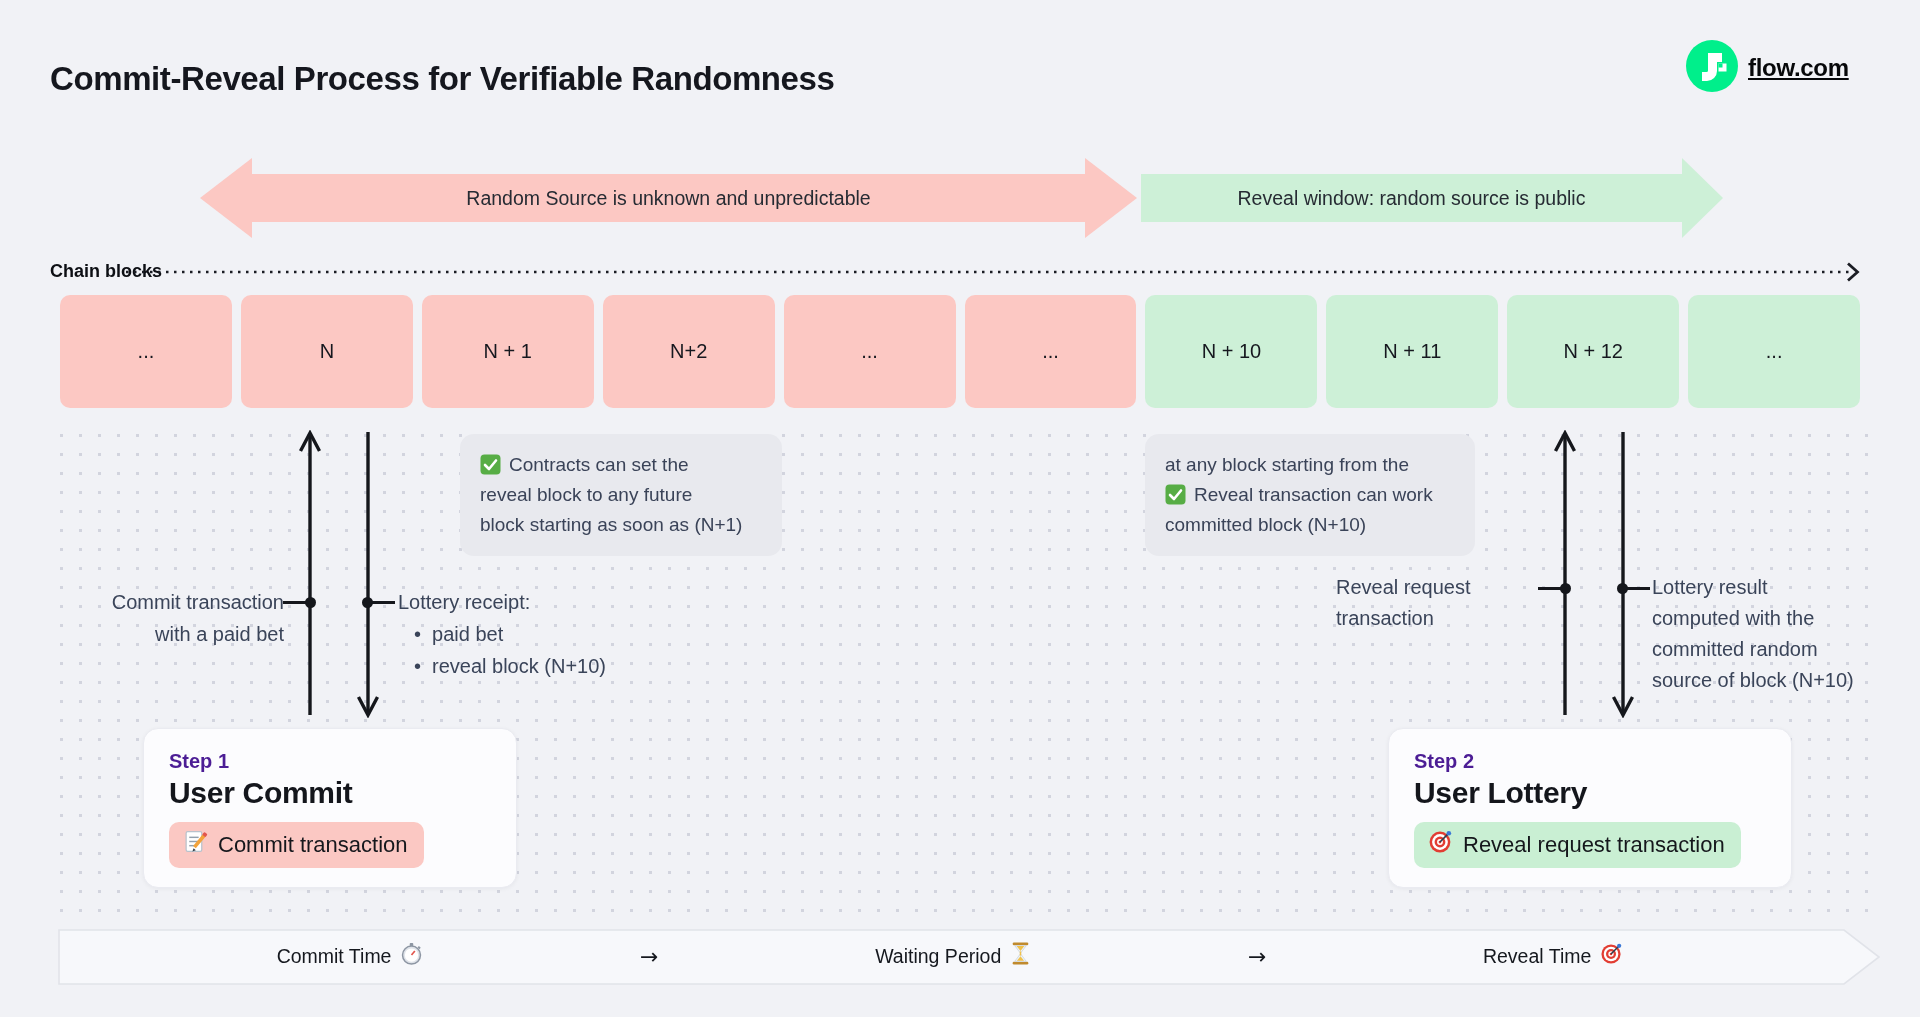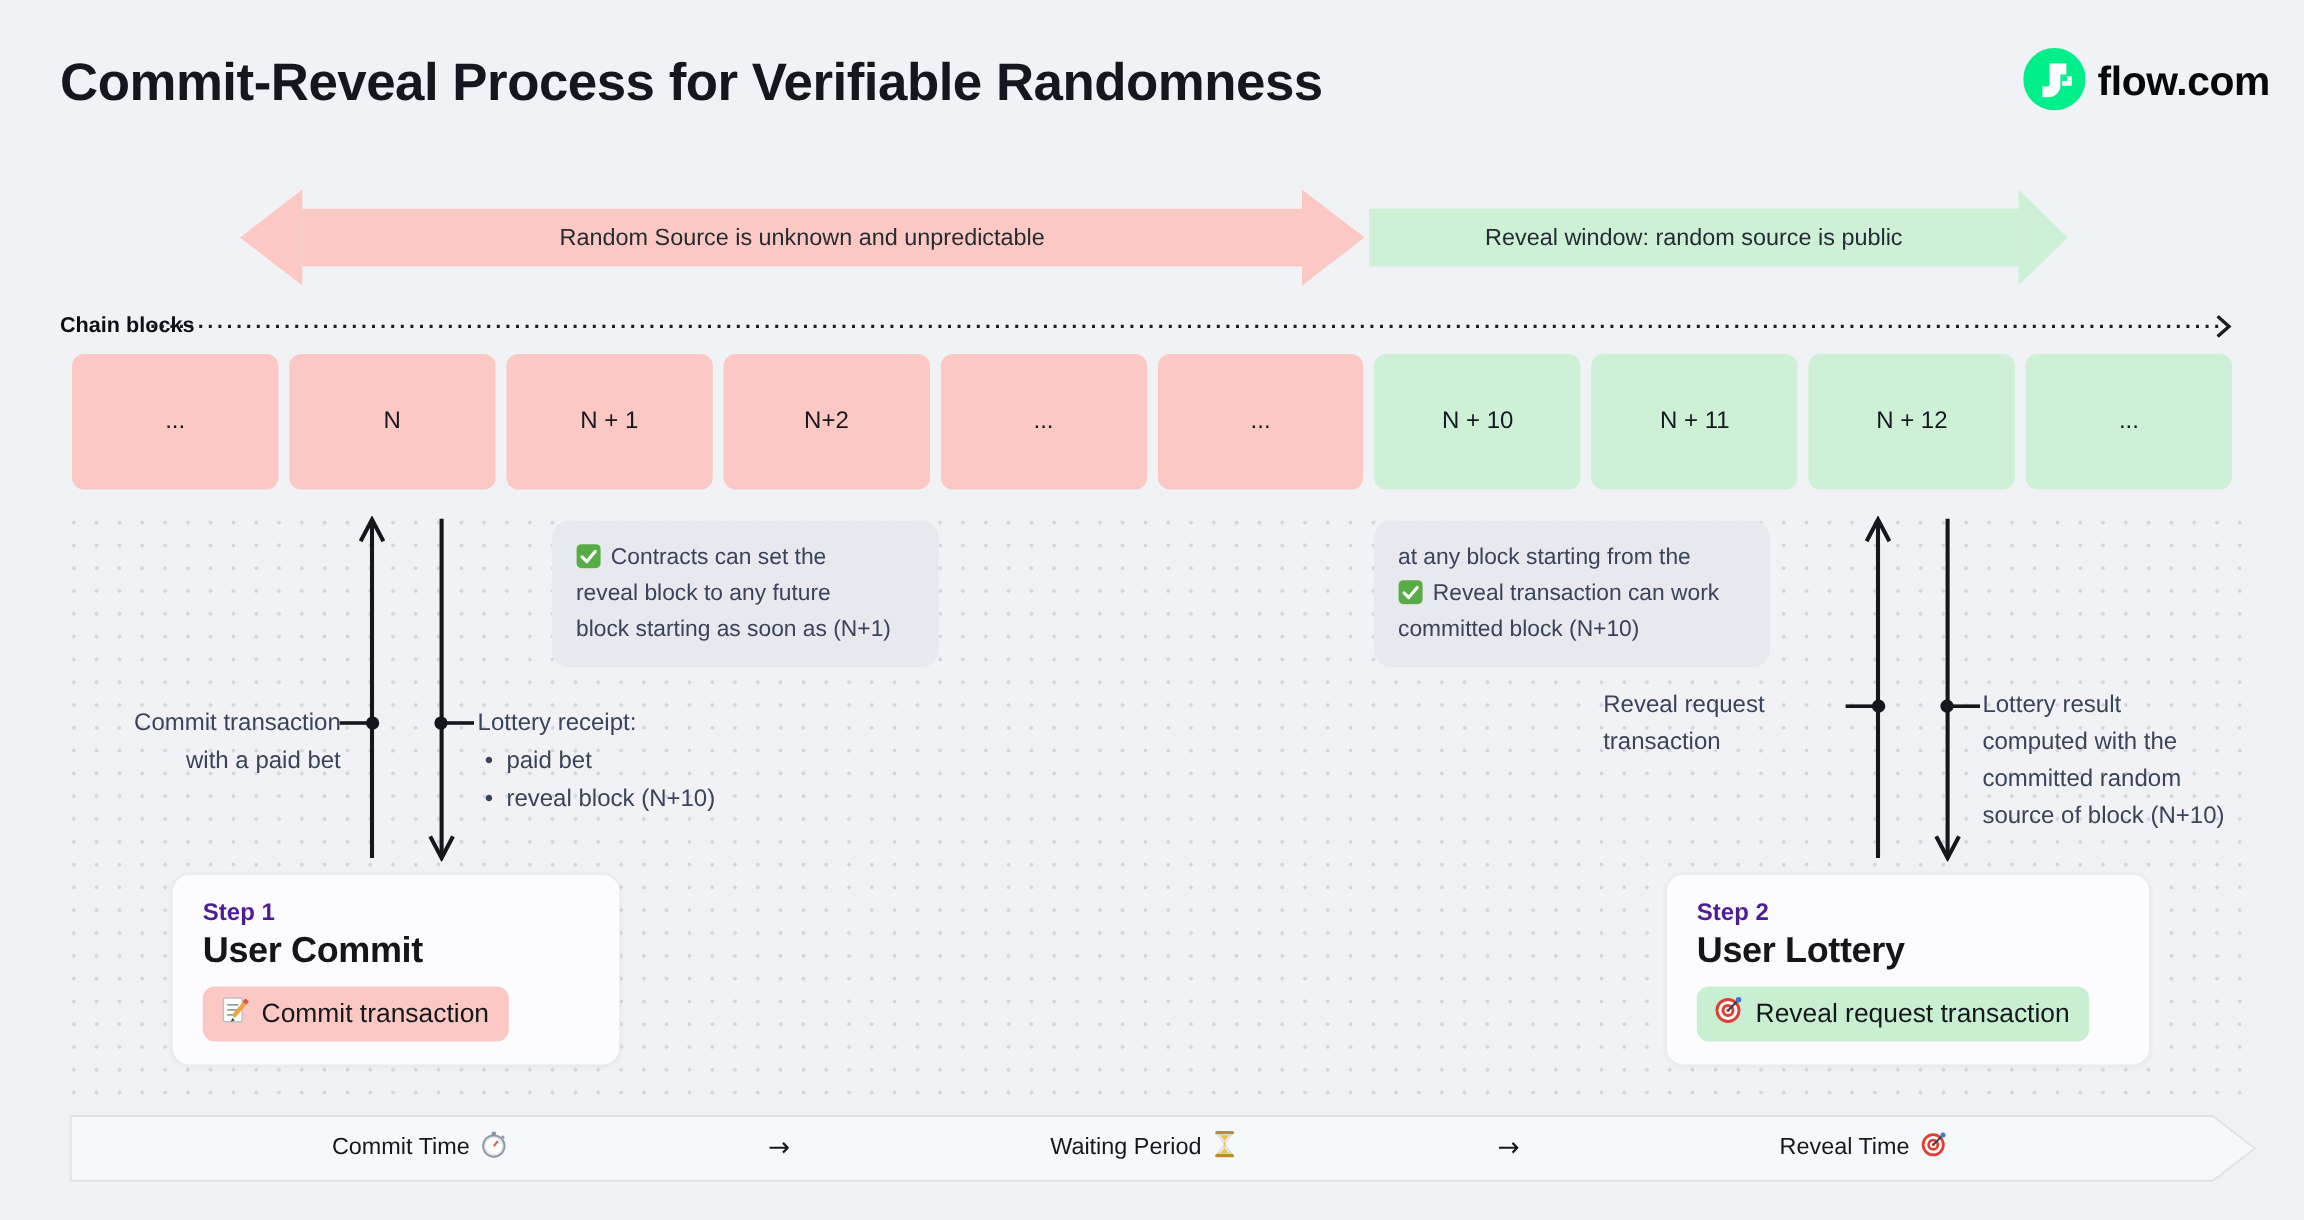"Commit-Reveal Process for Verifiable" .title { font-size: 44px -> 33px; top: 44px -> 60px }
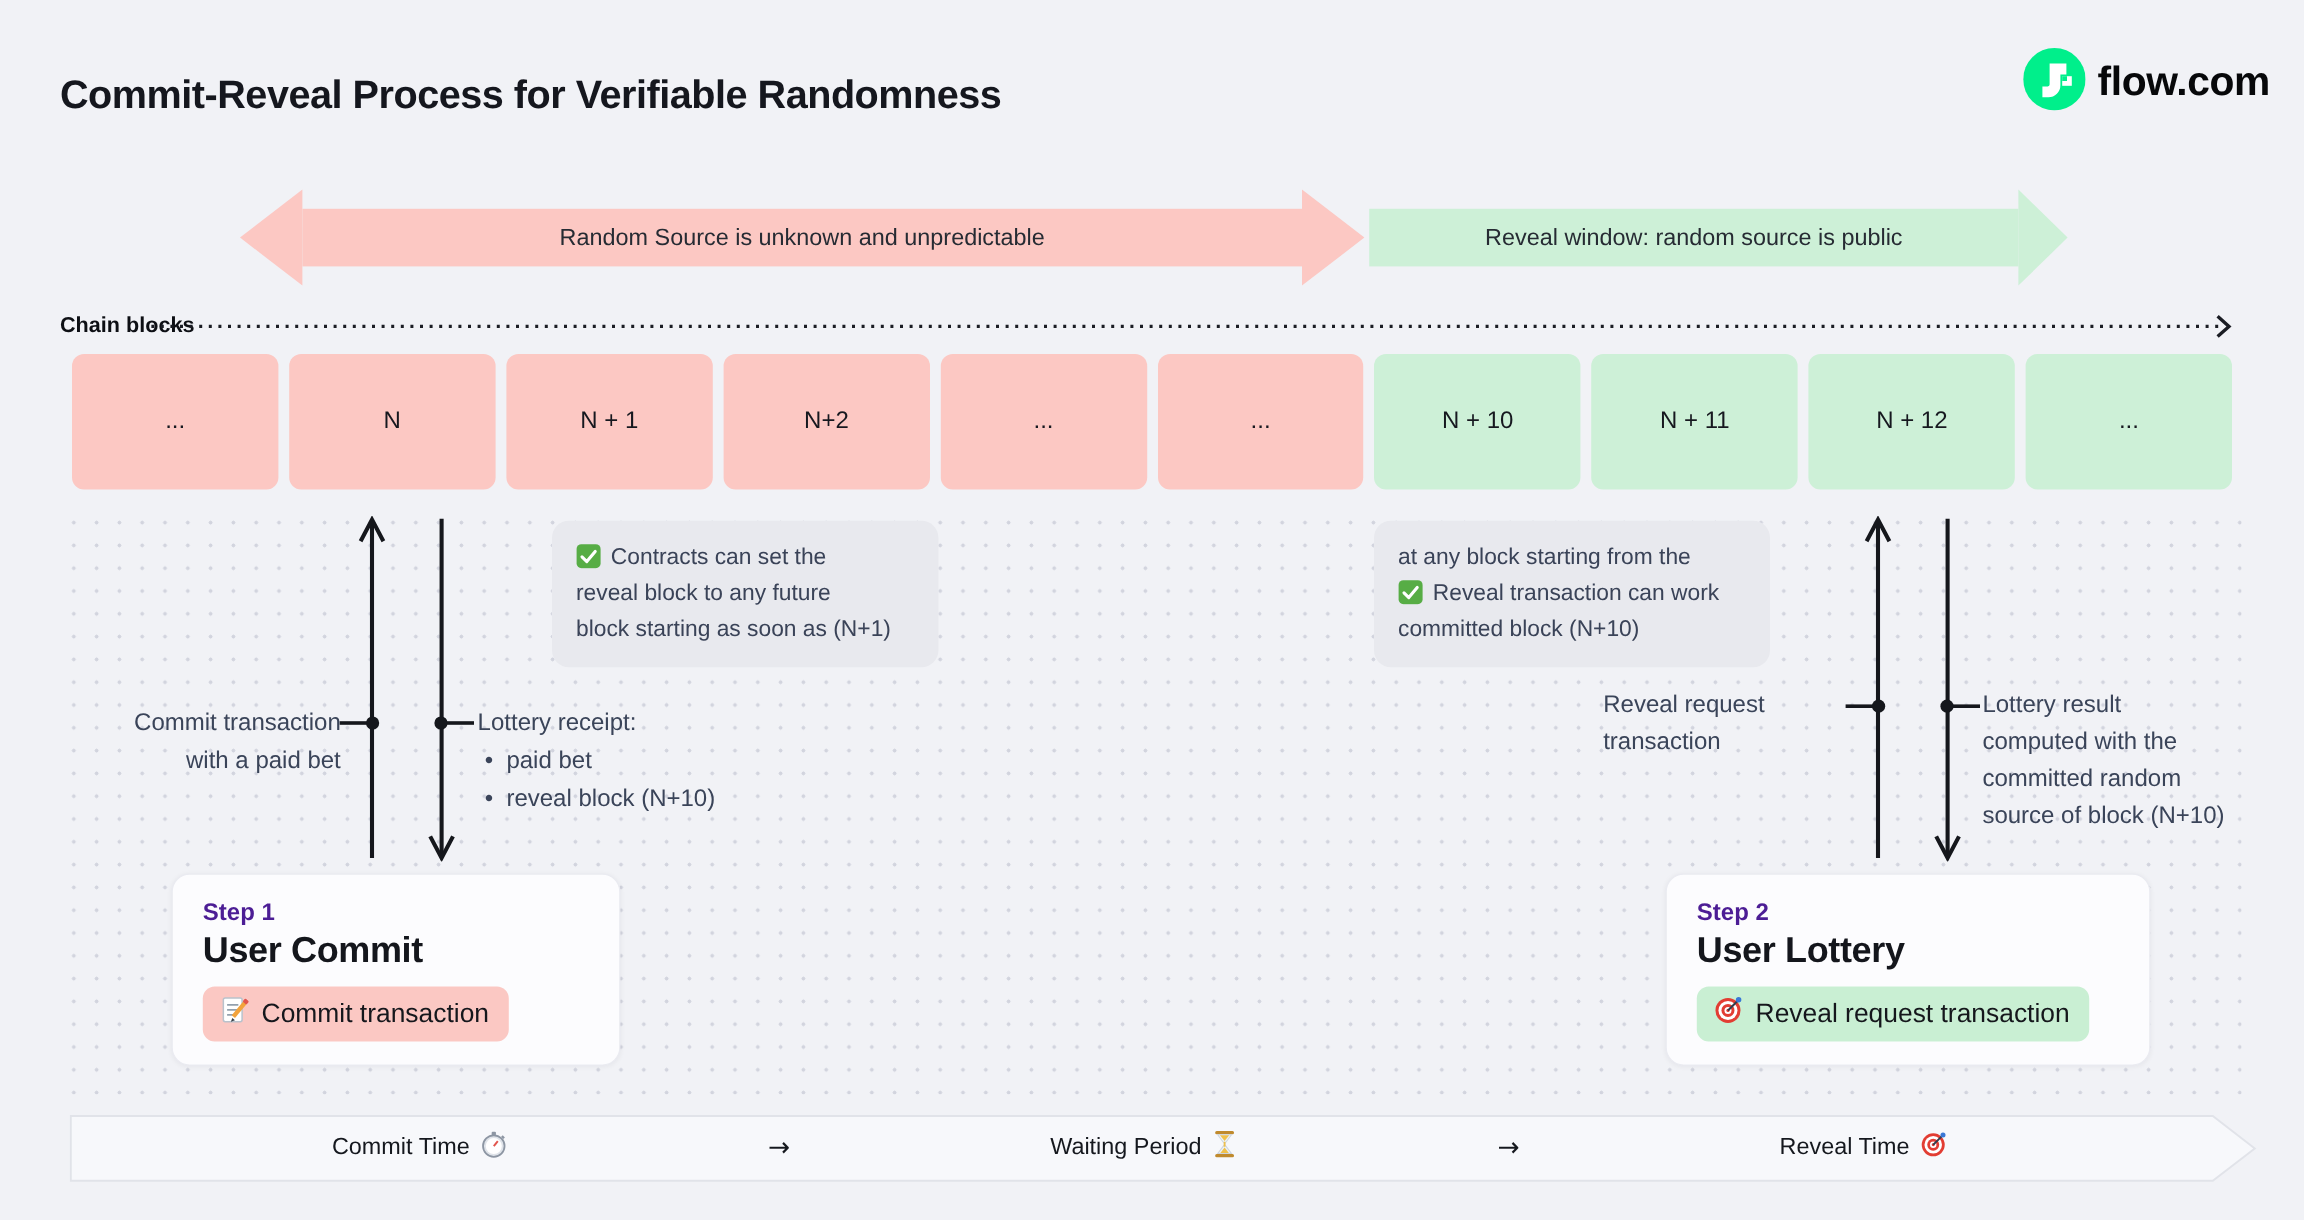"flow.com" .brand-text { font-size: 34px -> 24px; text-decoration: none -> underline }
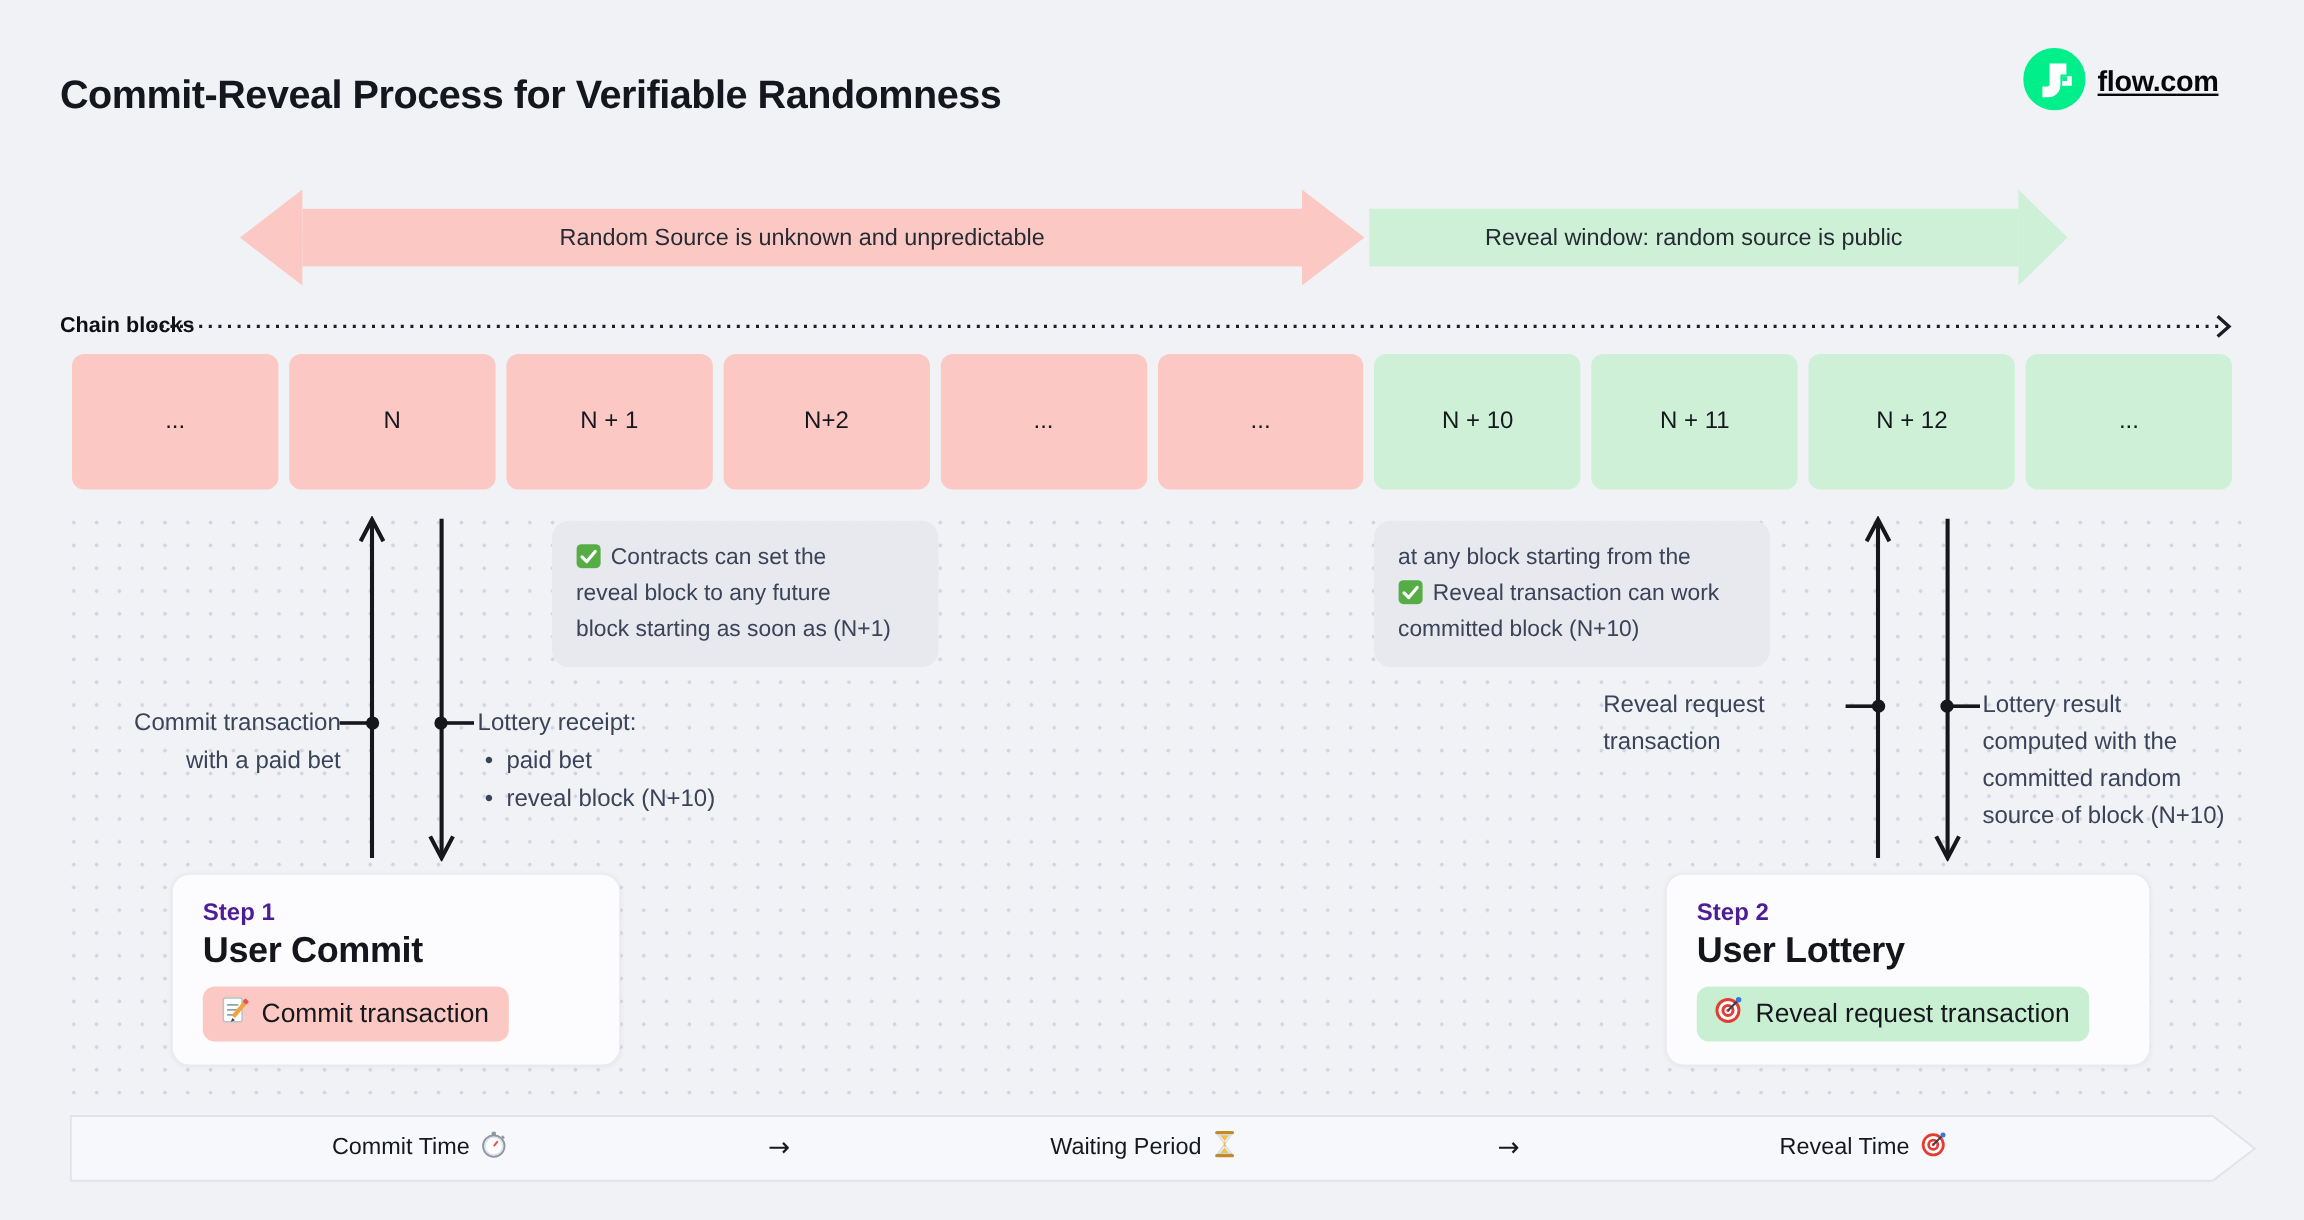"• paid bet" .lbl-receipt .li { margin-left: none -> 10px }
